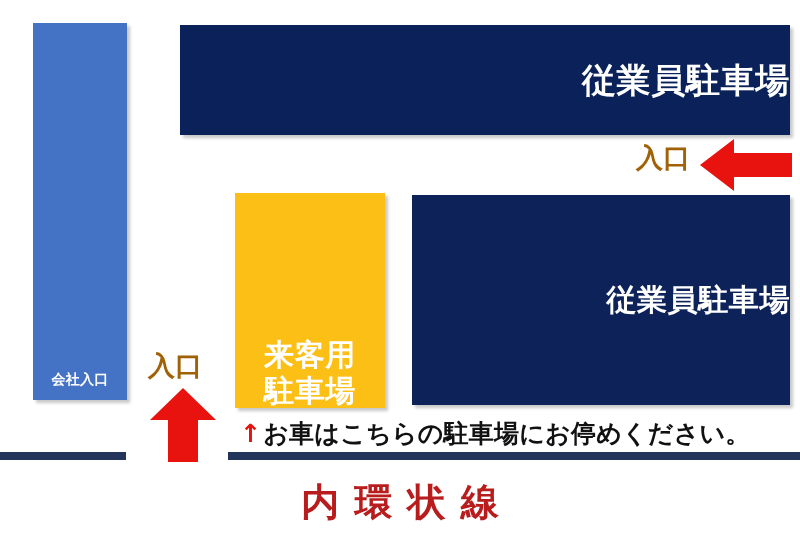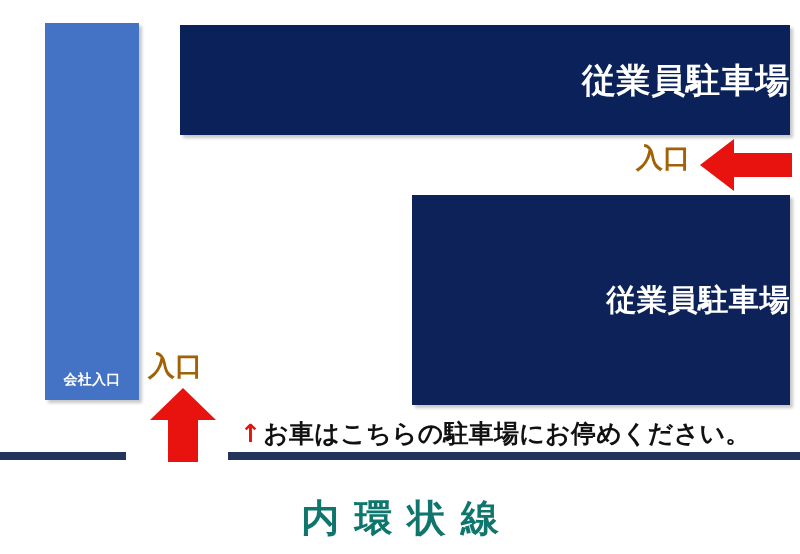"来客用" div.block { html: none -> <div> <span>来客用</span> <span>駐車場</span> </div> }
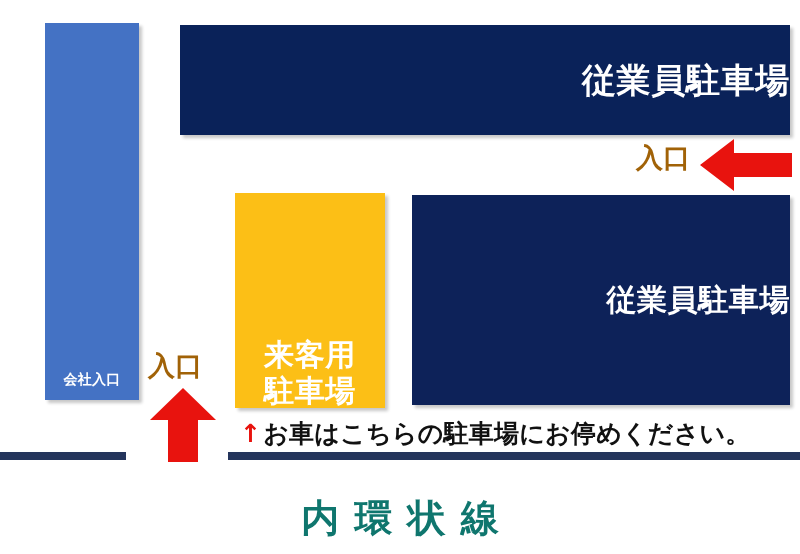"会社入口" #company-bar { margin-left: 12px -> none }
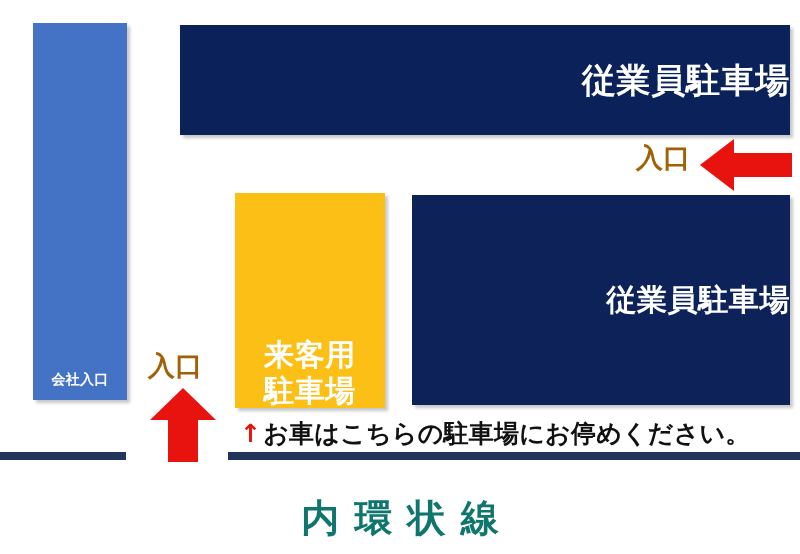"内環状線" #road-name { color: #0f766e -> #b91c1c; top: 493px -> 477px }
